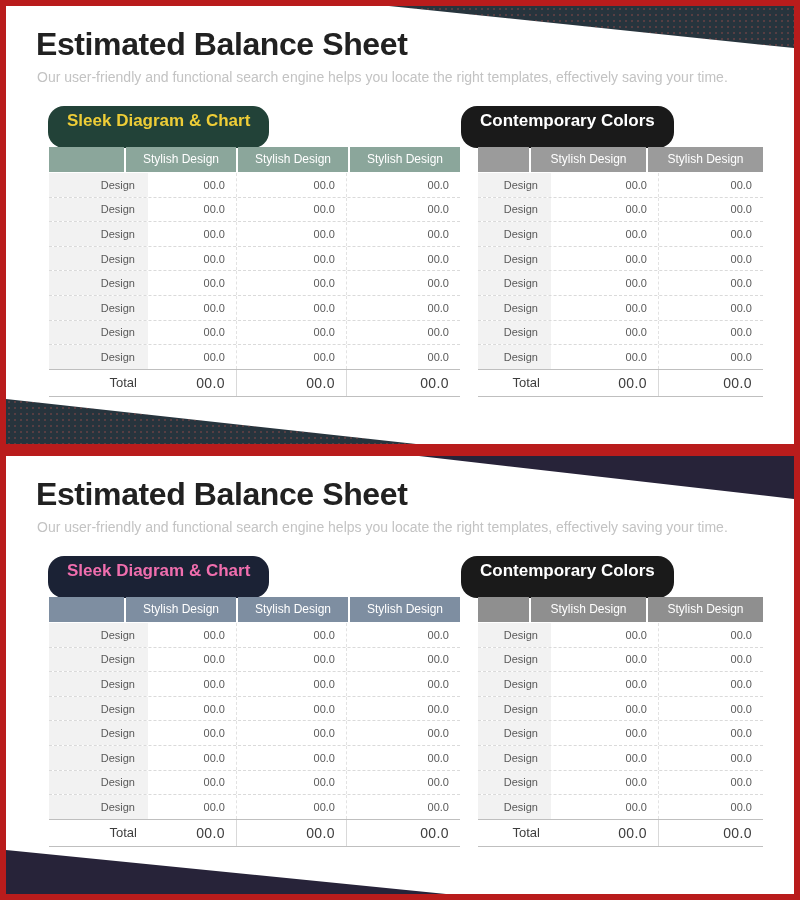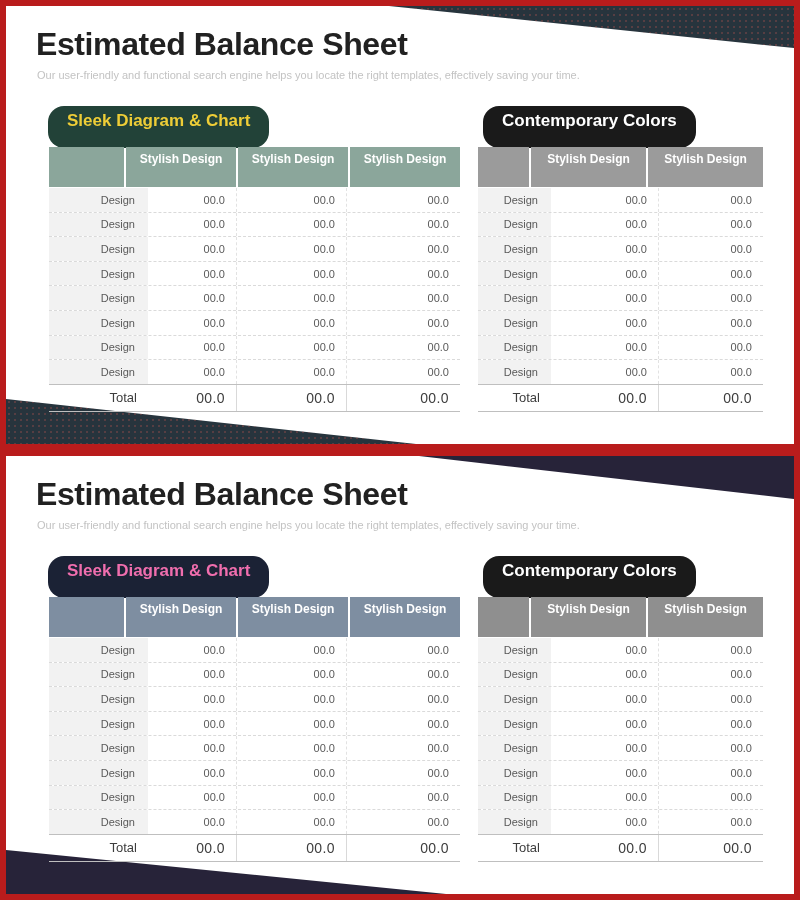"Our user-friendly and functional search" .subtitle { font-size: 11px -> 14px }
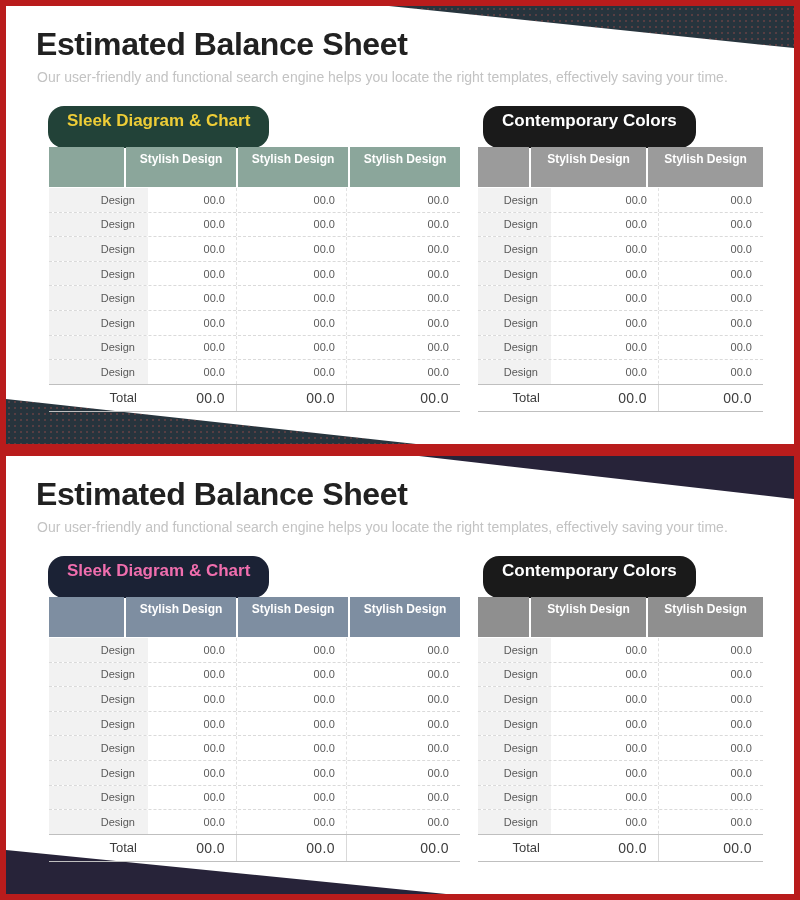"Contemporary Colors" .badge-right { left: 477px -> 455px }
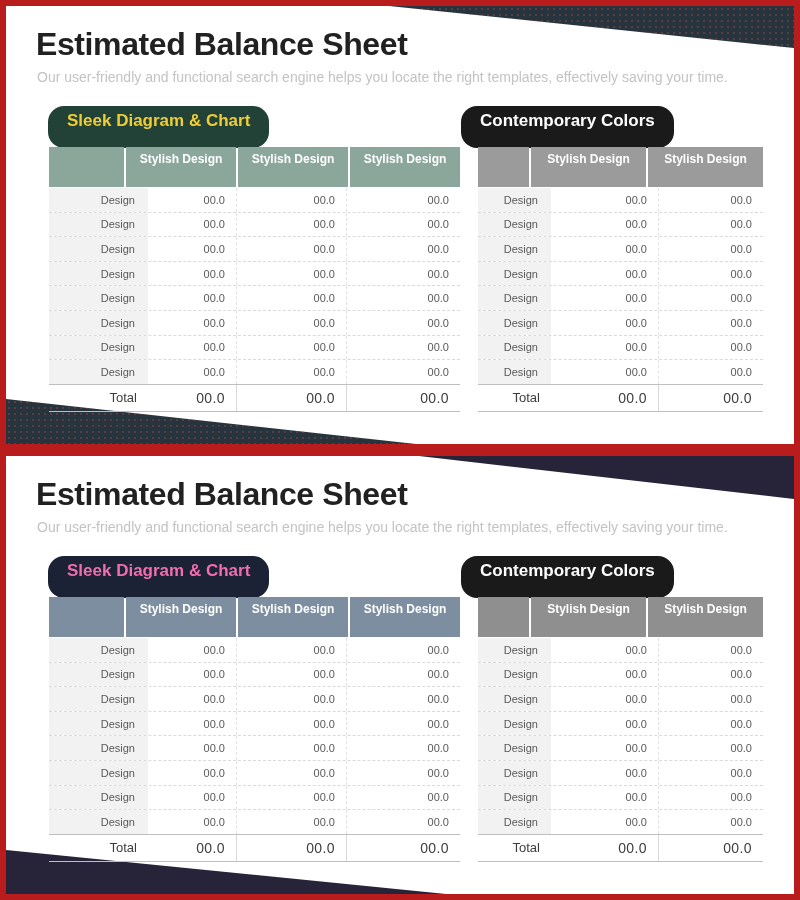"Stylish Design" .th { font-weight: 700 -> 400; height: 40px -> 25px }
